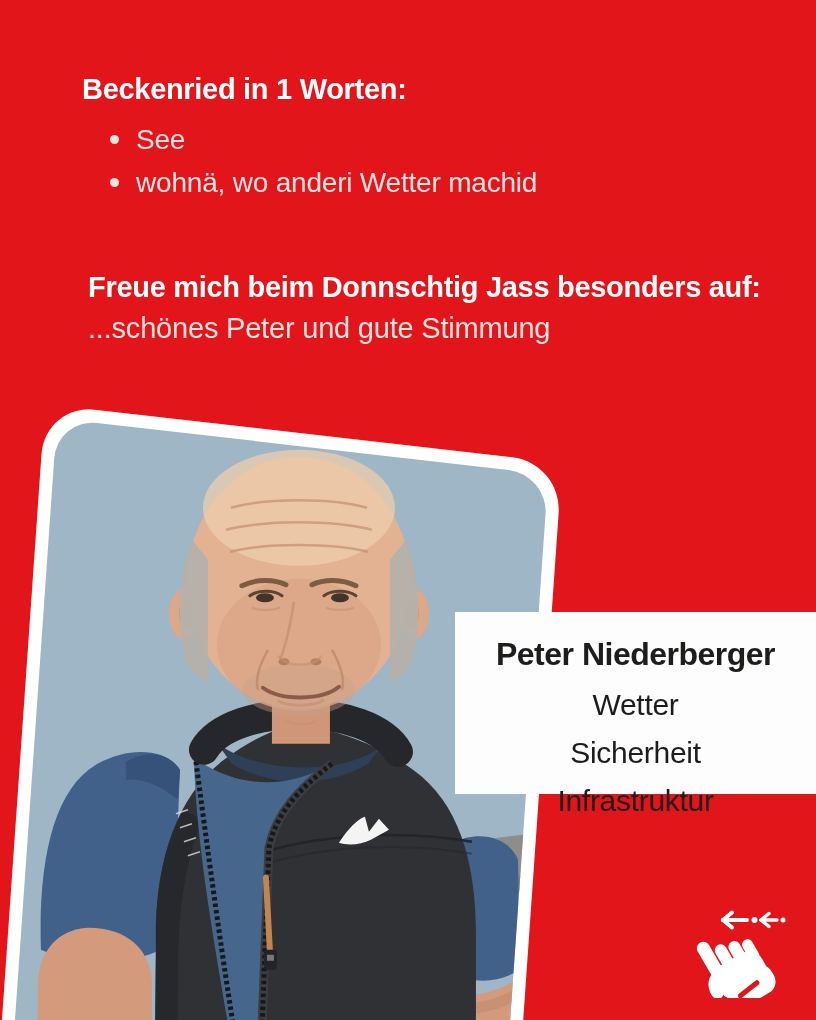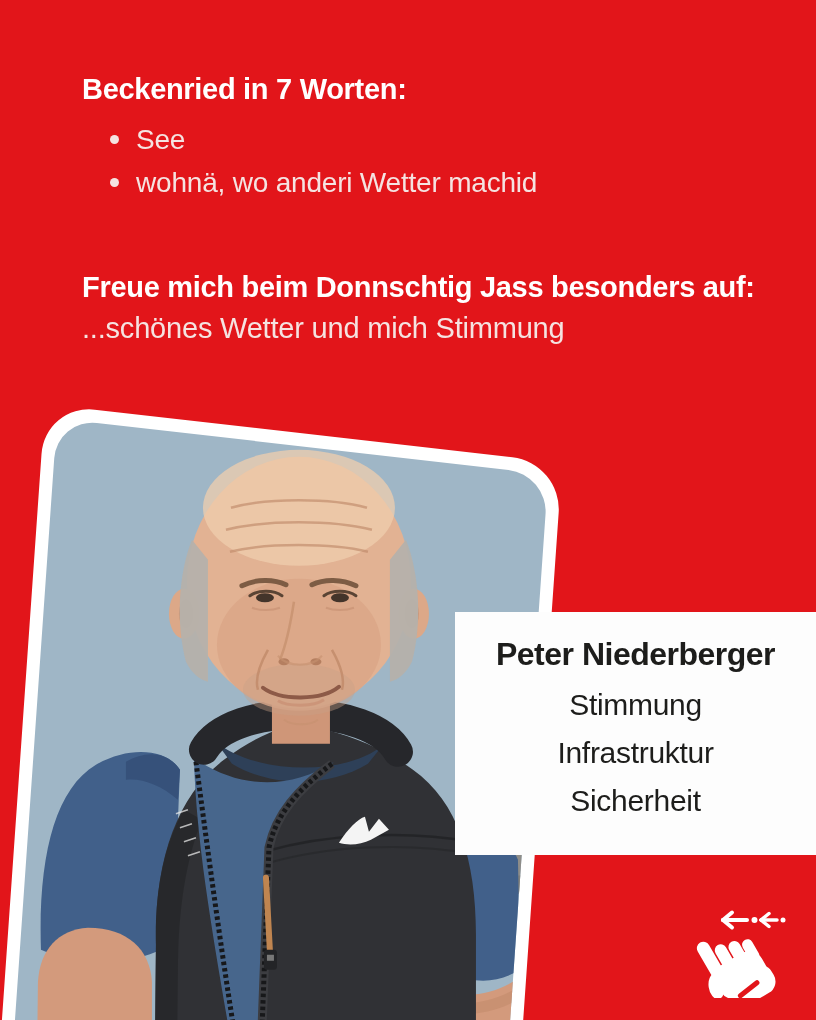"Beckenried in 7 Worten:" h1.block-heading { text: 7 -> 1 }
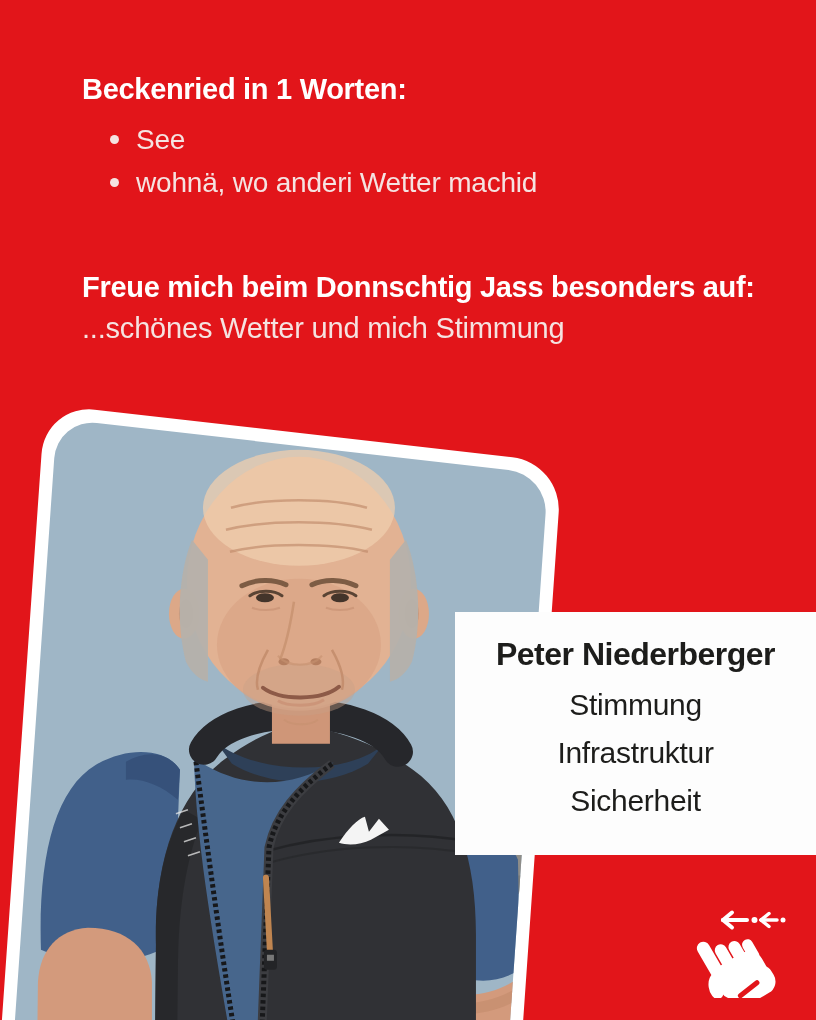"Freue mich beim Donnschtig Jass" .jass { left: 82px -> 88px }
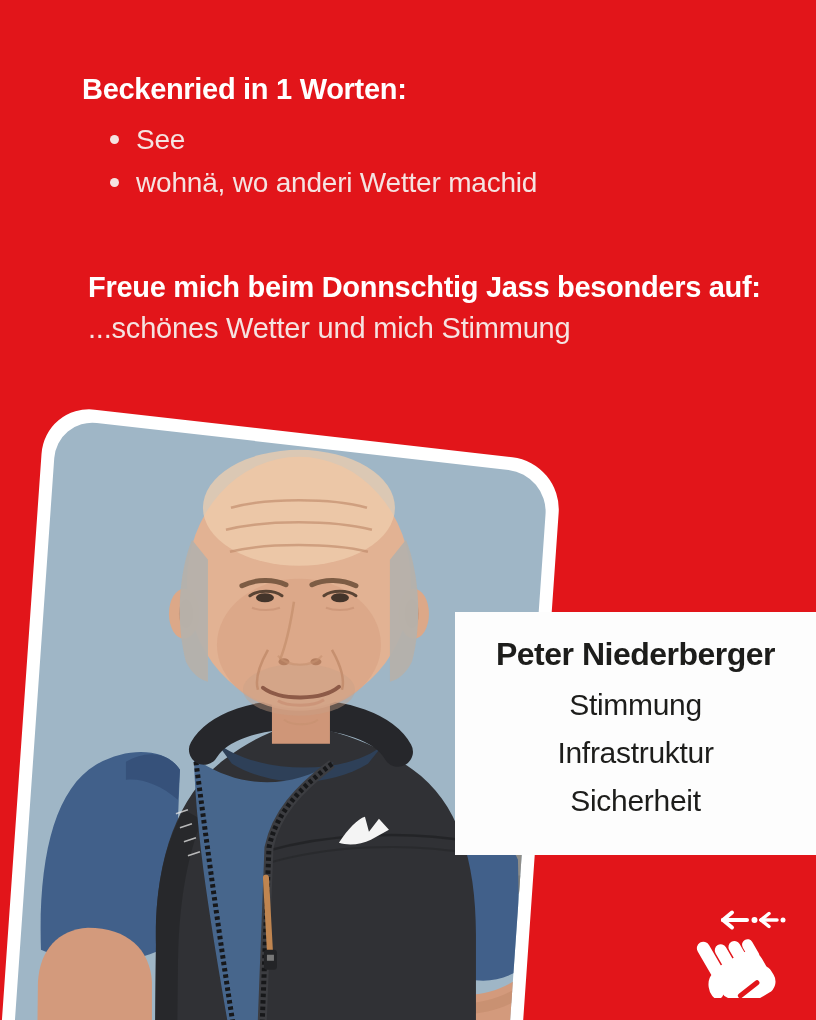"...schönes Wetter und mich Stimmung" p { text: Wetter und mich -> Peter und gute }
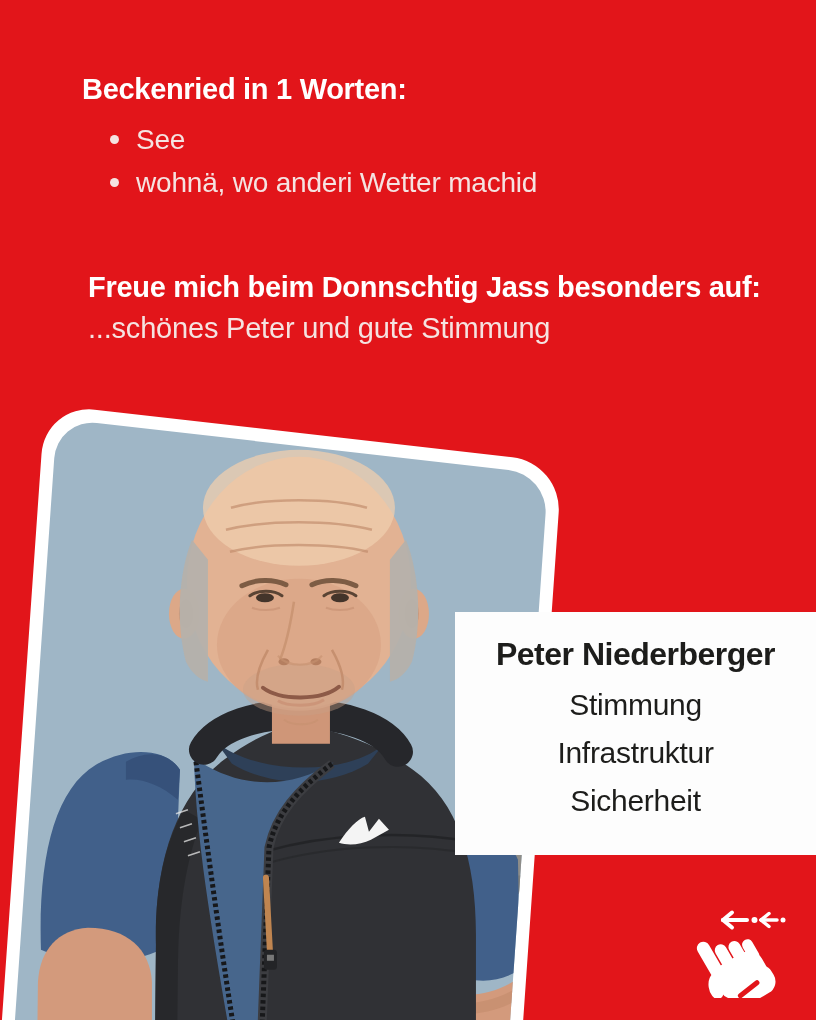"Peter Niederberger" .card { height: 243px -> 182px }
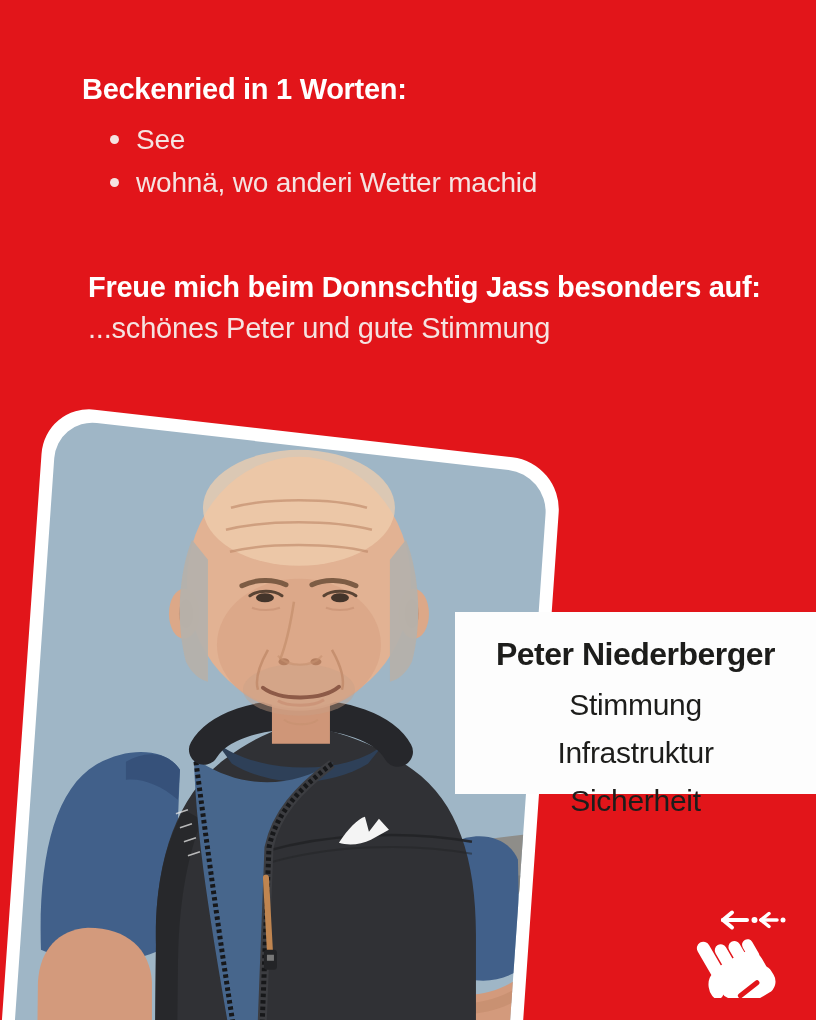"Stimmung" p.topic { text: Stimmung -> Wetter }
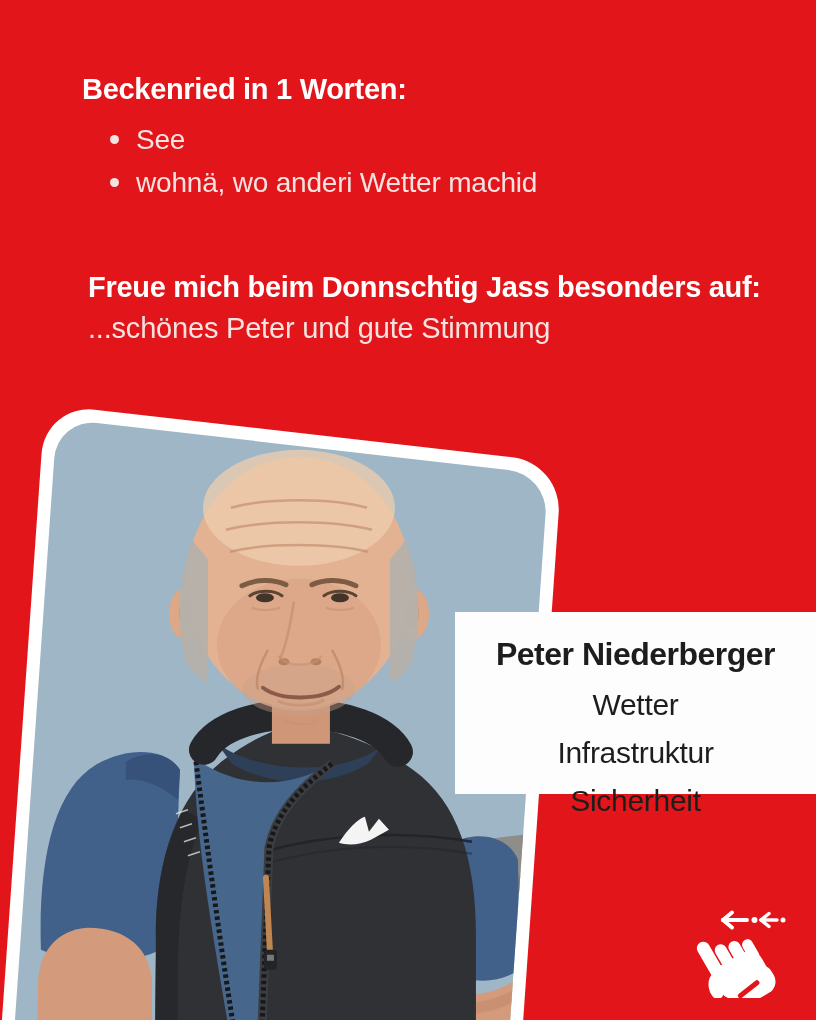"Infrastruktur" p.topic { order: before "Sicherheit" -> after "Sicherheit" }
